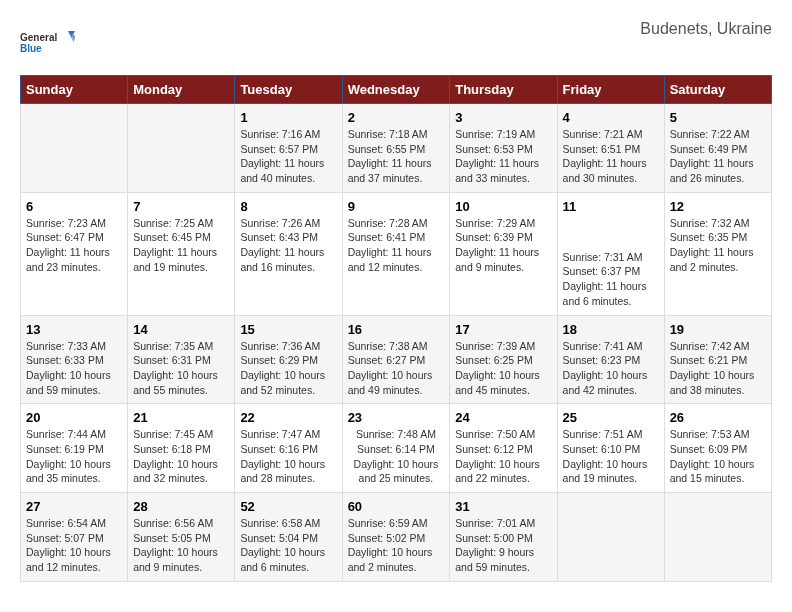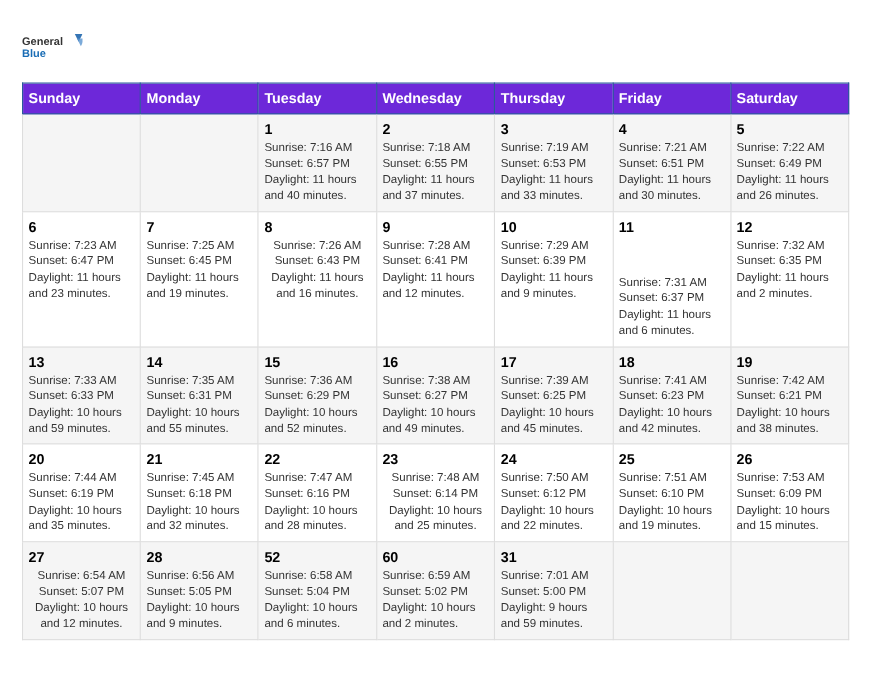"Budenets, Ukraine" div.subtitle { html: none -> <div>Budenets, Ukraine</div> }
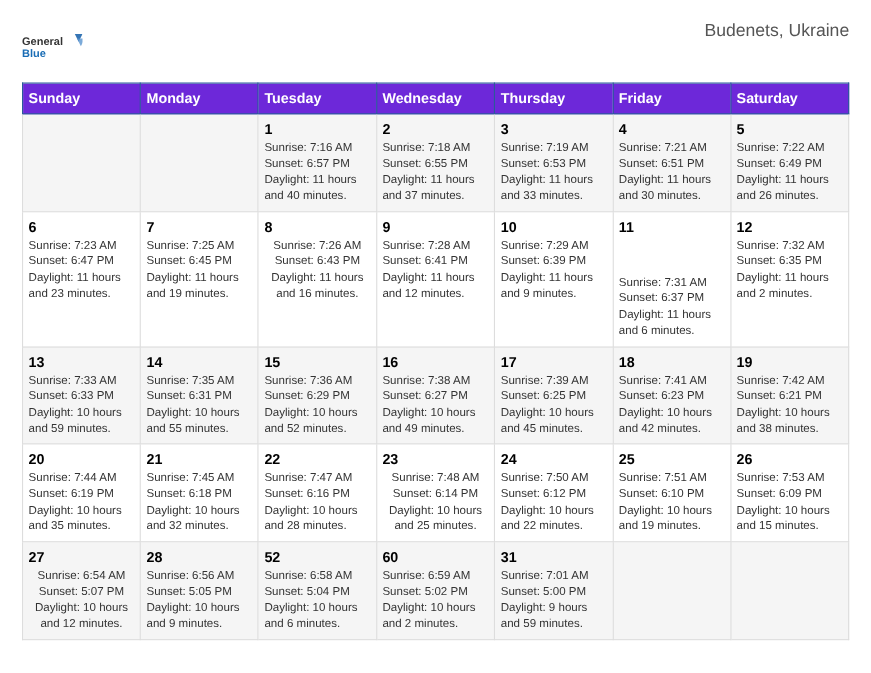"Sunday" thead tr { background-color: #6d28d9 -> #7f1d1d }
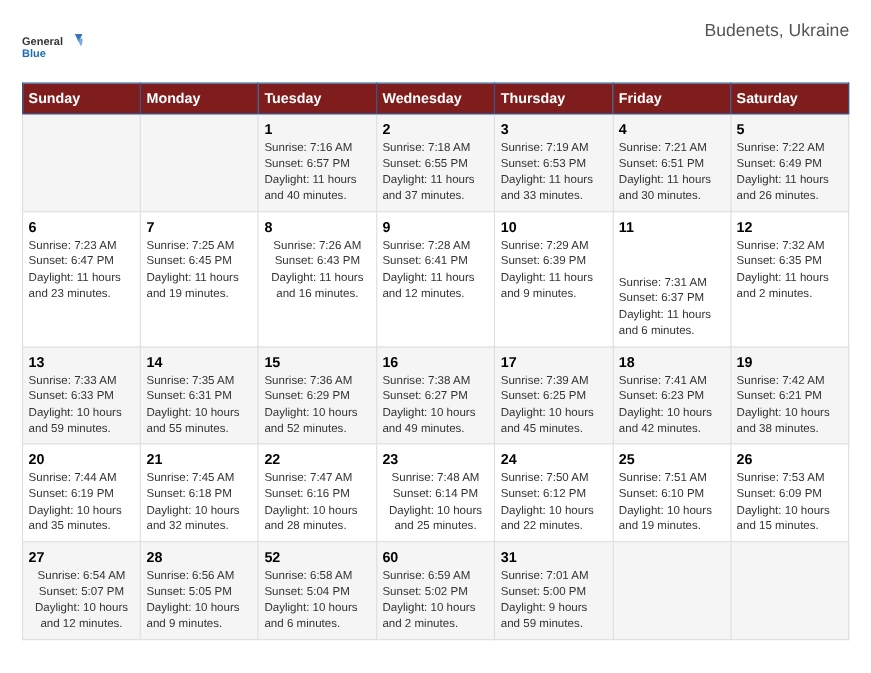"Sunrise: 7:26 AM" div.day-content { text-align: center -> none }
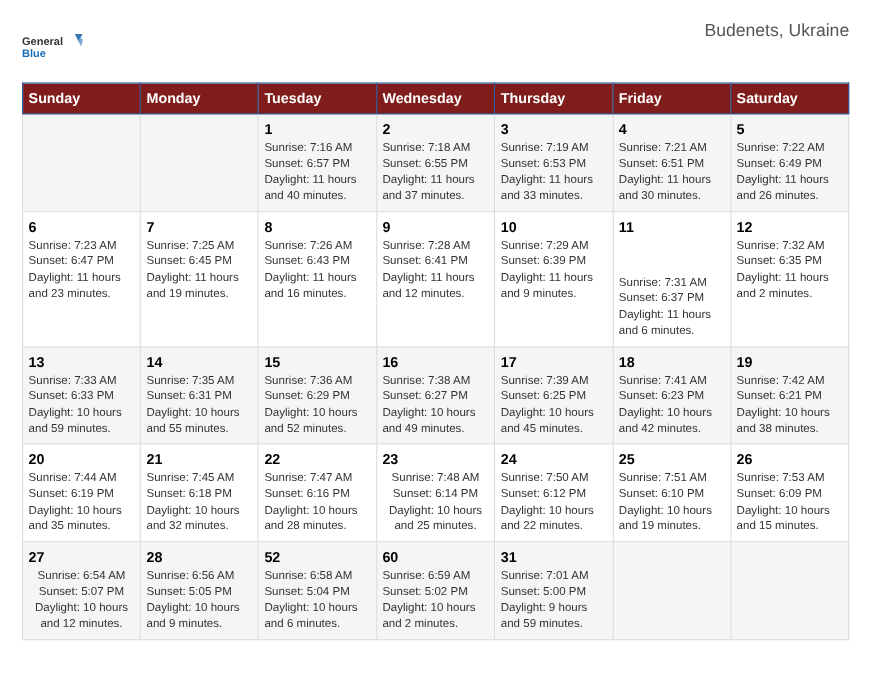"Sunrise: 6:54 AM" div.day-content { text-align: center -> none }
